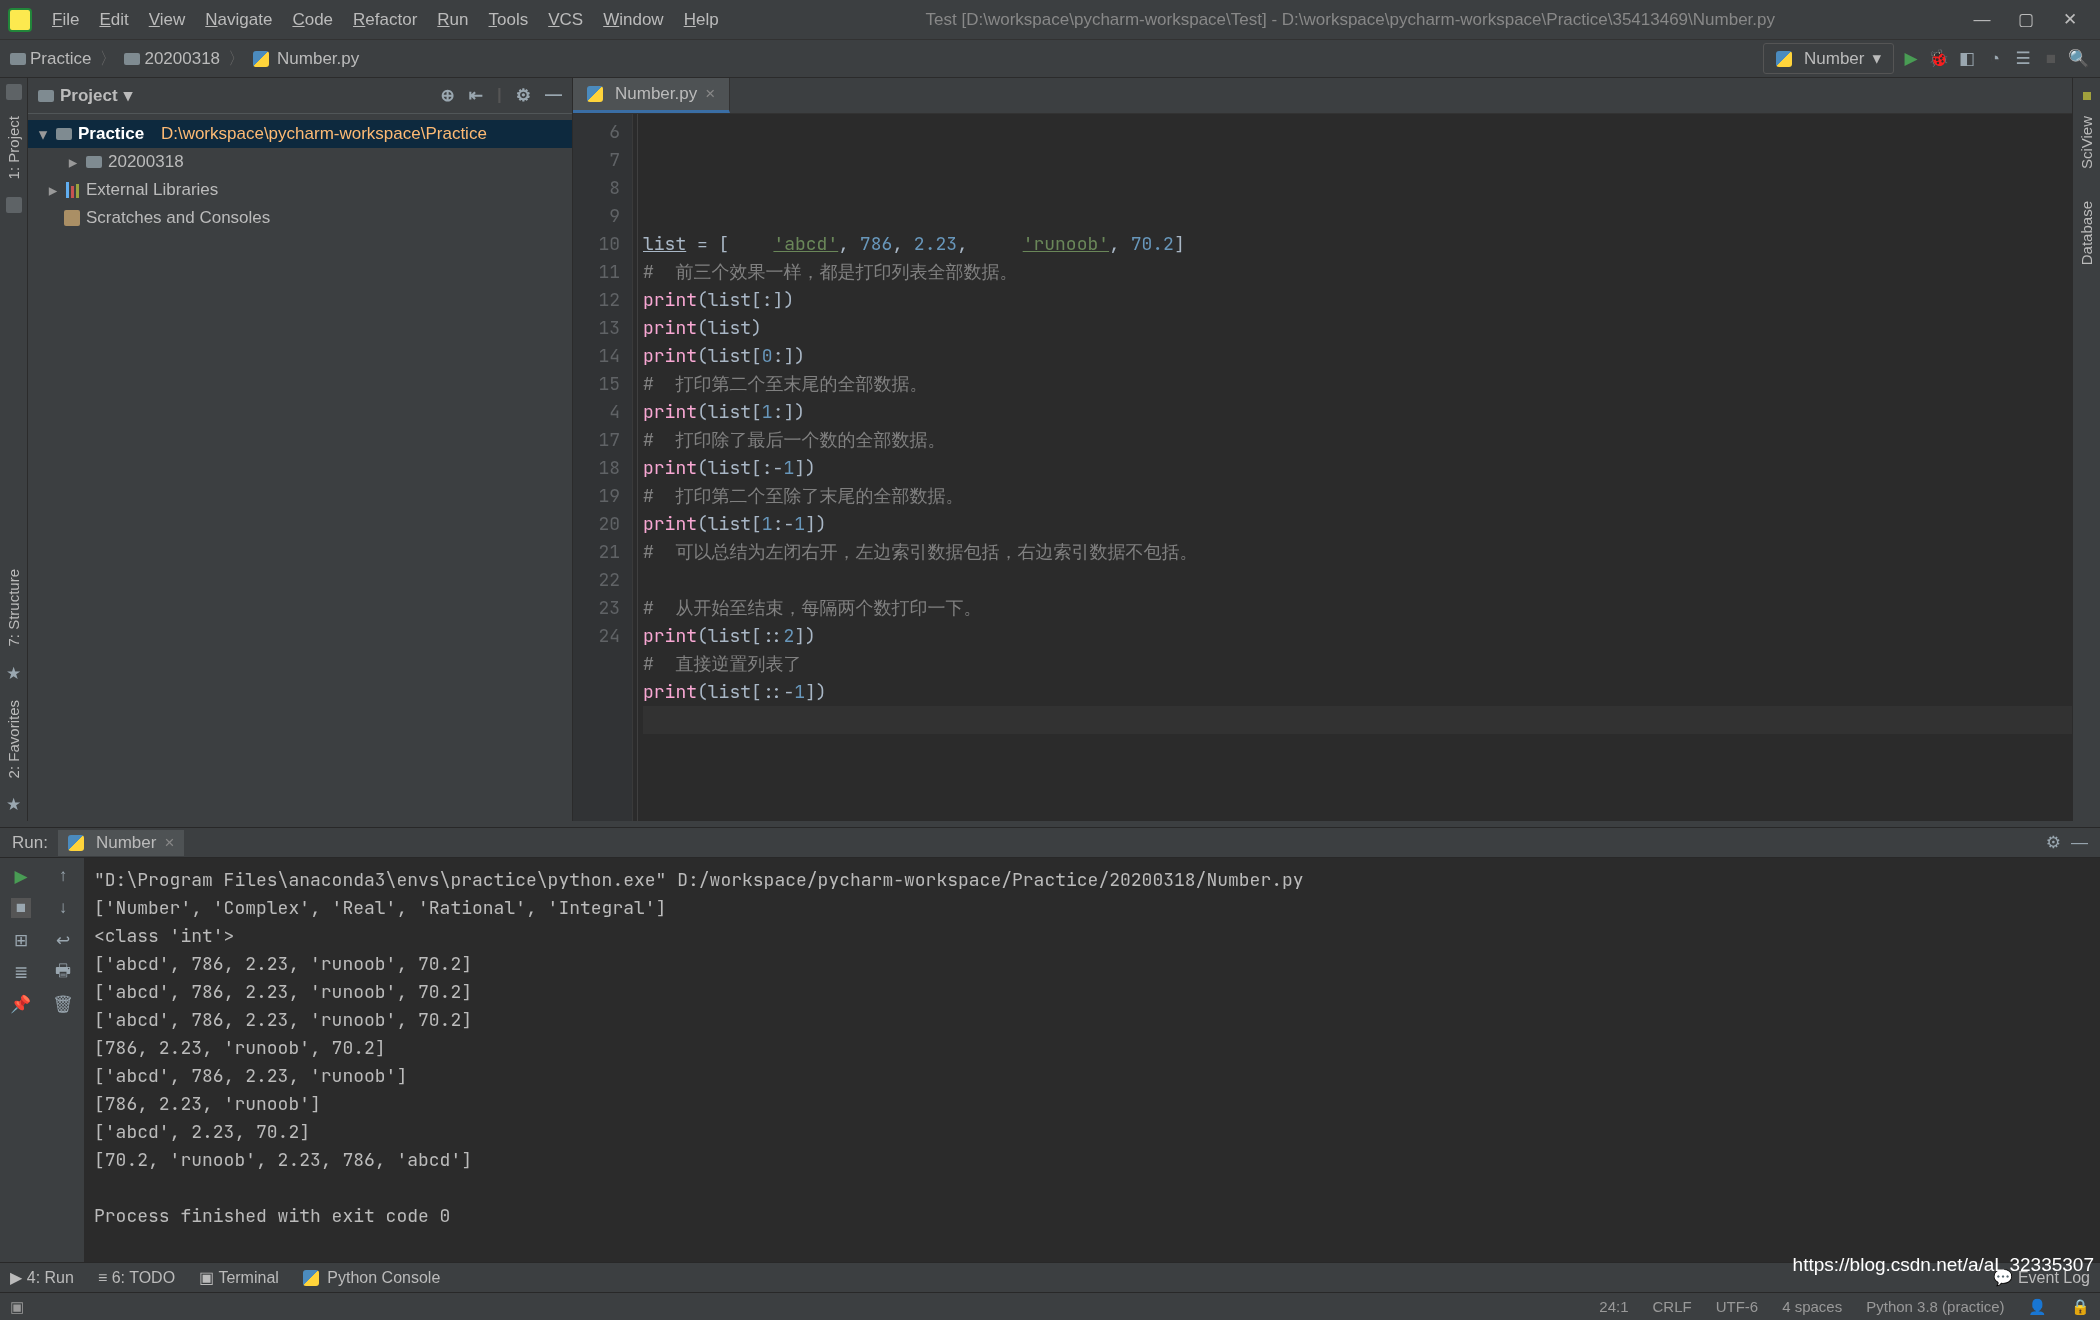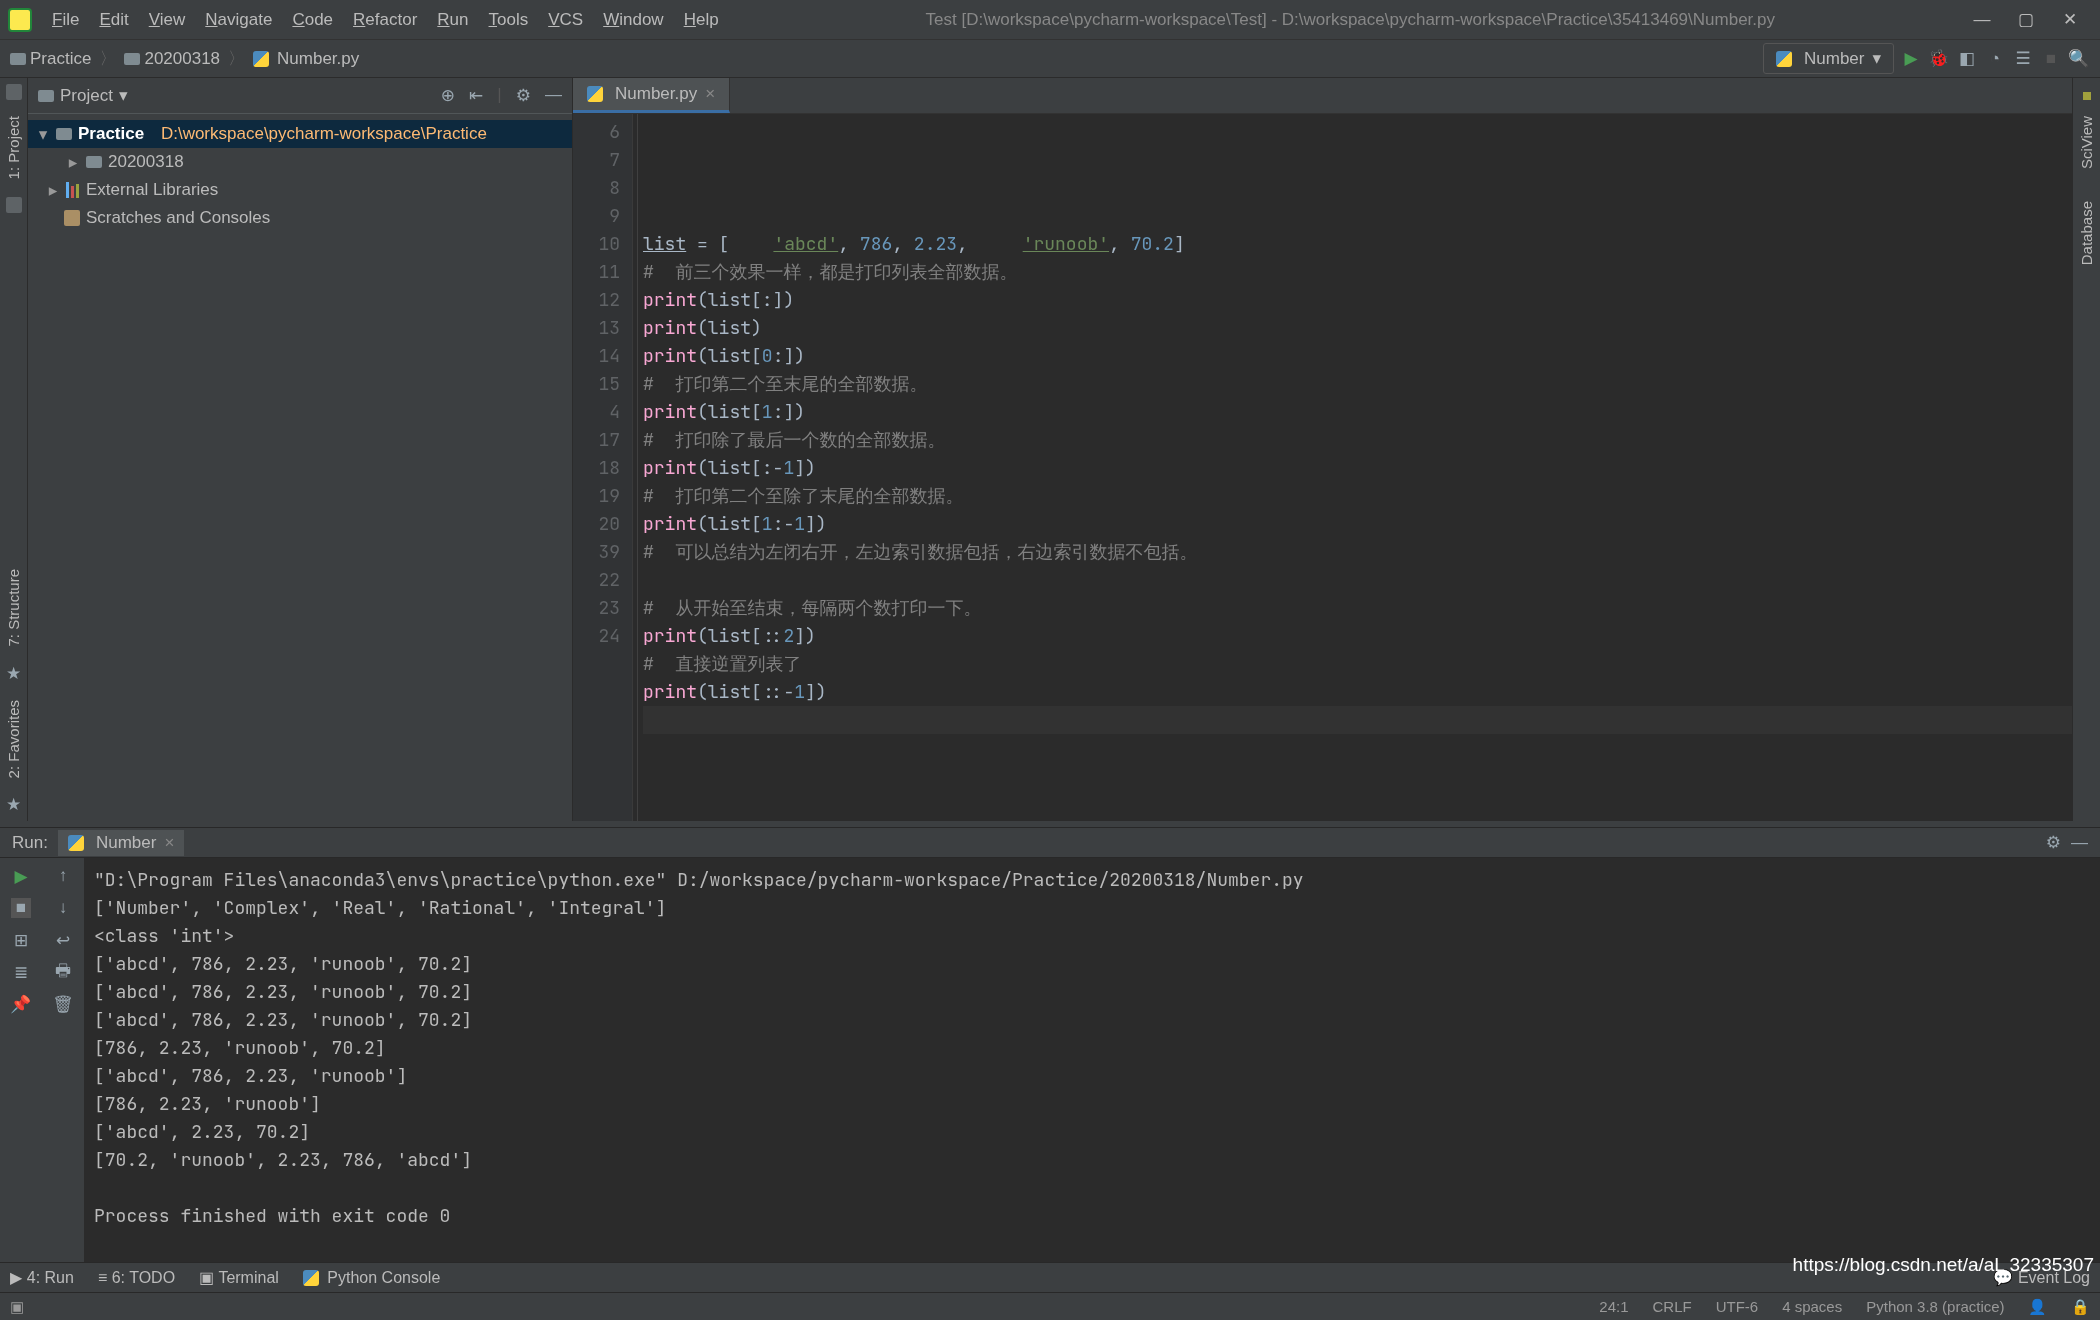"Project" .panel-header { font-weight: none -> bold }
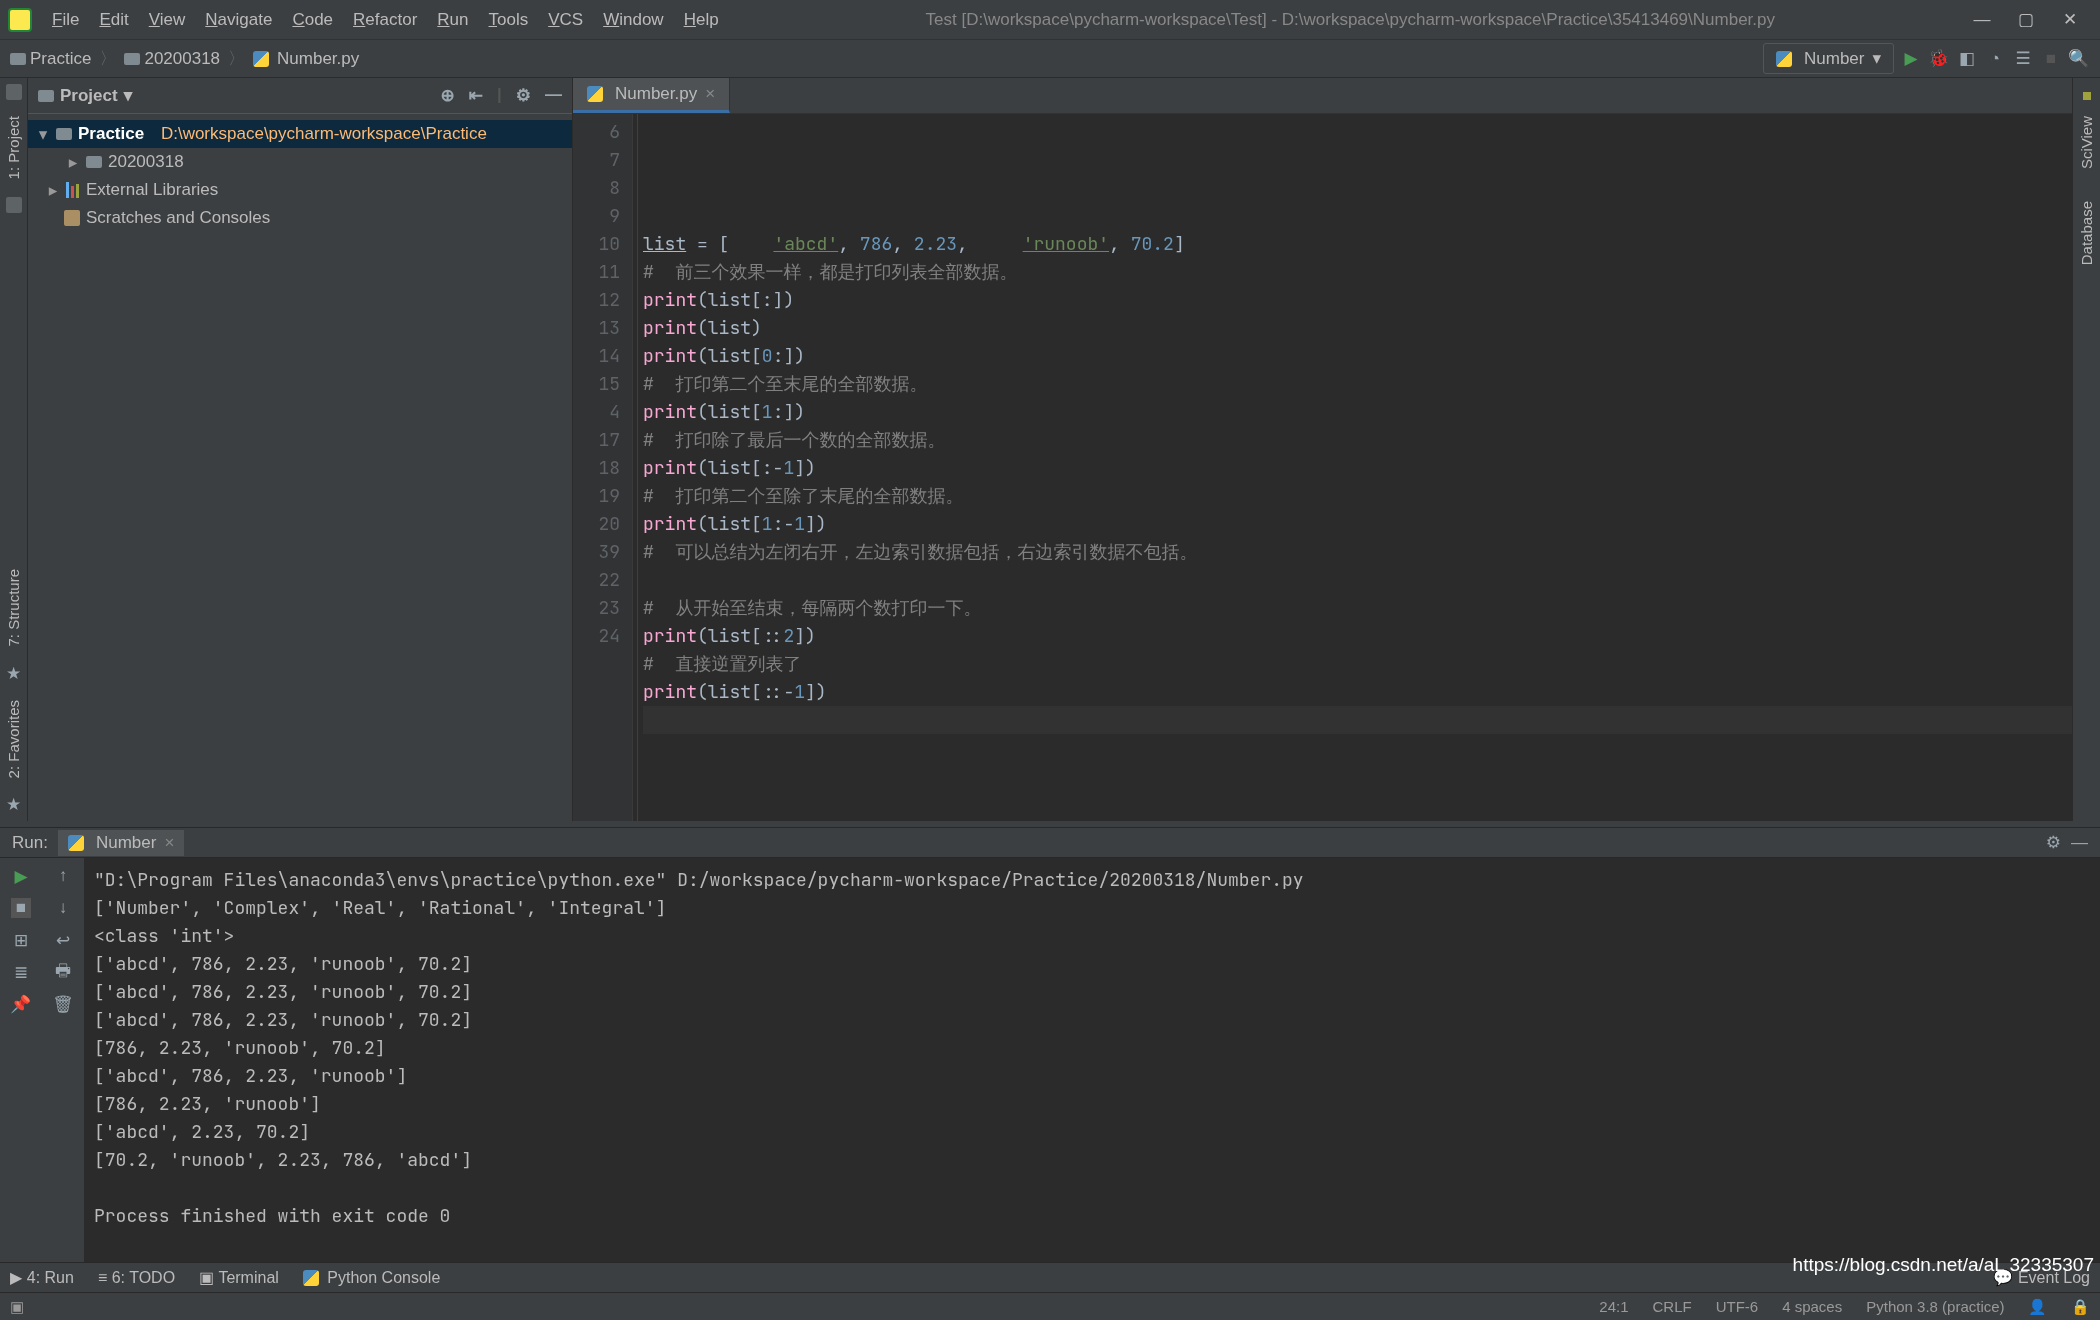"39" div { text: 39 -> 21 }
